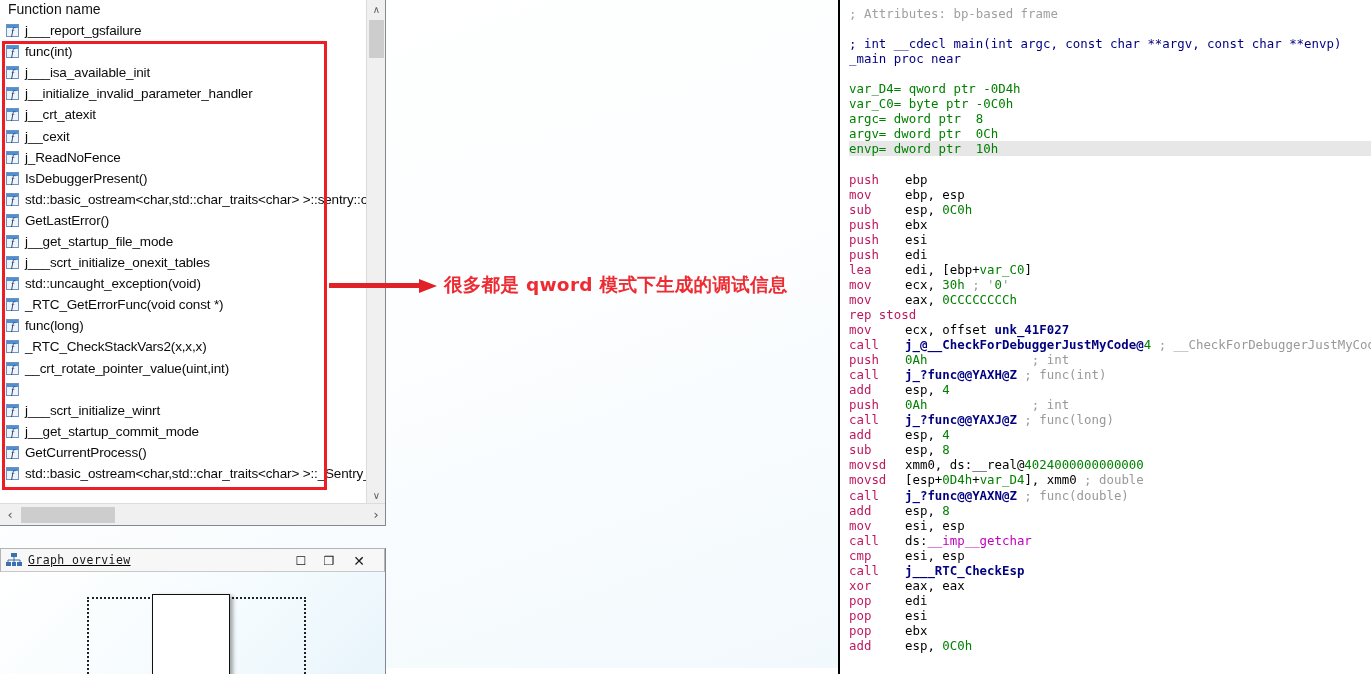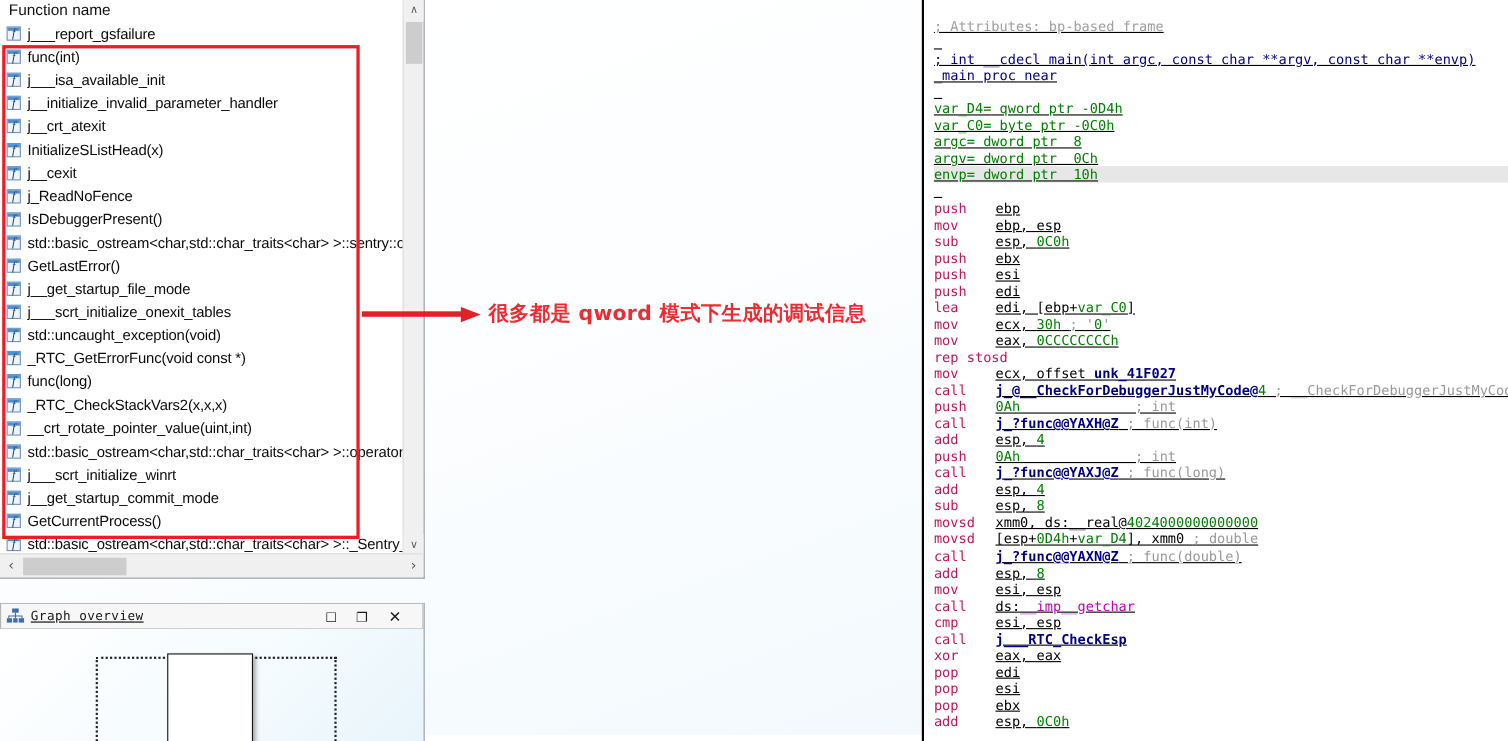"; Attributes: bp-based frame" #disasm-panel { padding-top: 16px -> 6px; text-decoration: underline -> none }
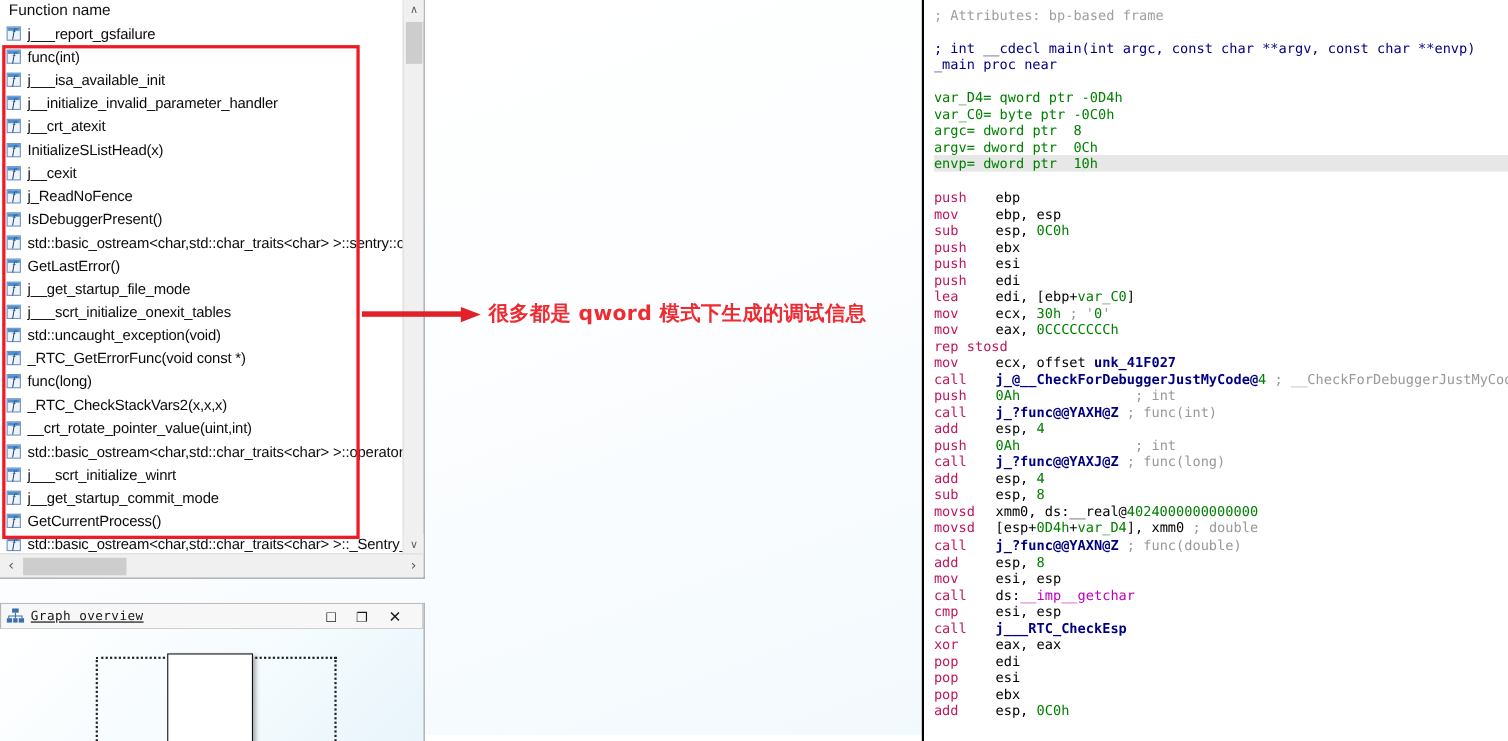"InitializeSListHead(x)" div.fn-row { html: <div> <span></span> <span>InitializeSListHead(x)</span> </div> -> none }
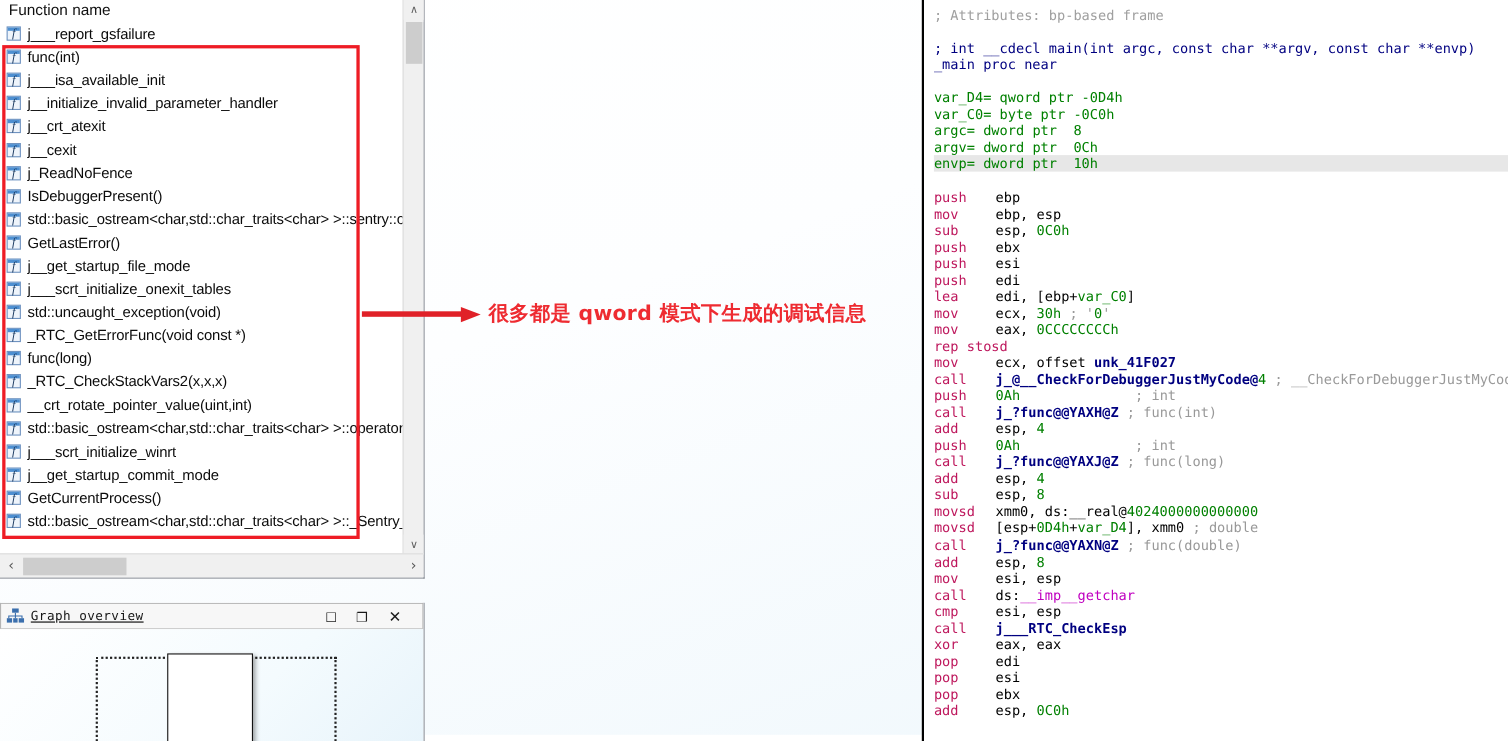"std::basic_ostream<char,std::char_traits<char> >::operator" span.fn-label { html: <span>std::basic_ostream&lt;char,std::char_traits&lt;char&gt; &gt;::operator</span> -> none }
